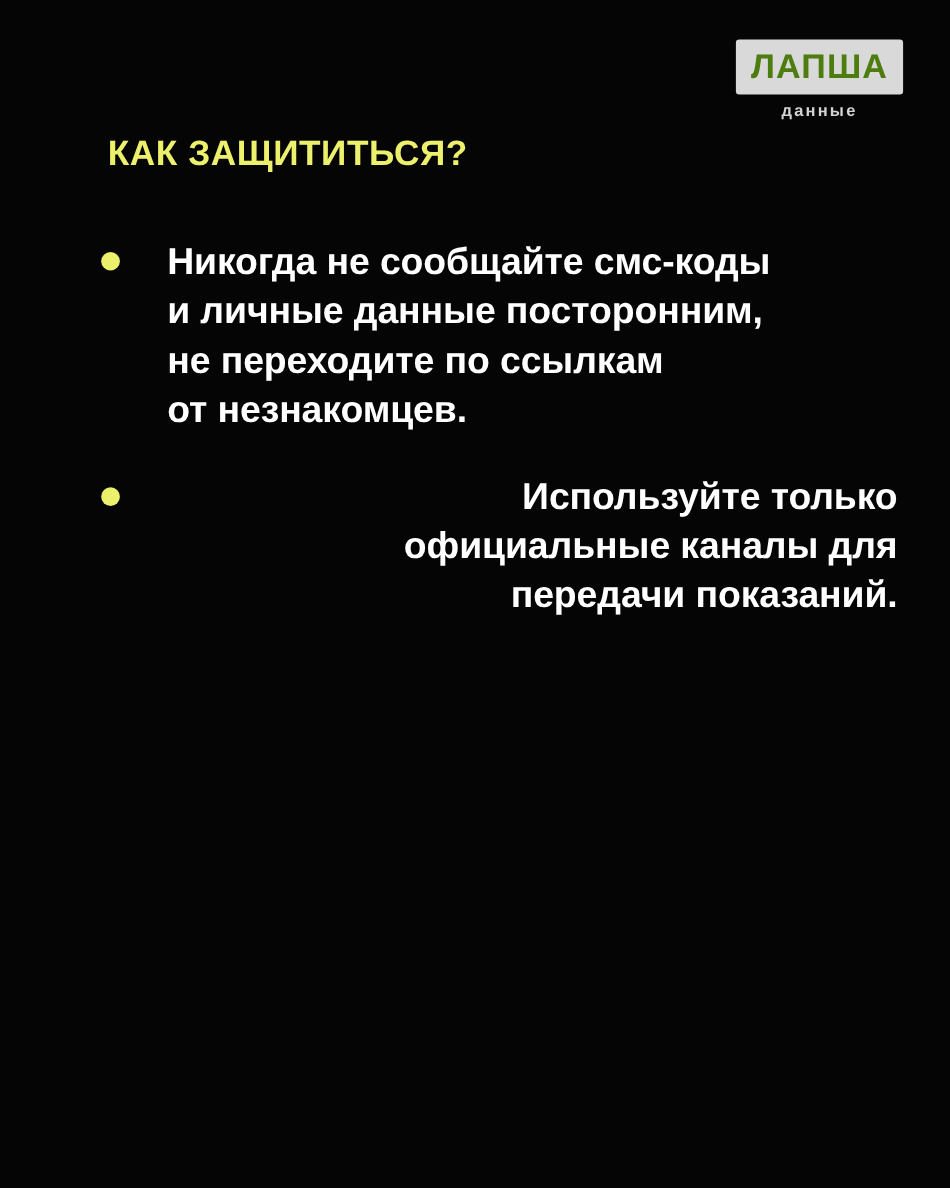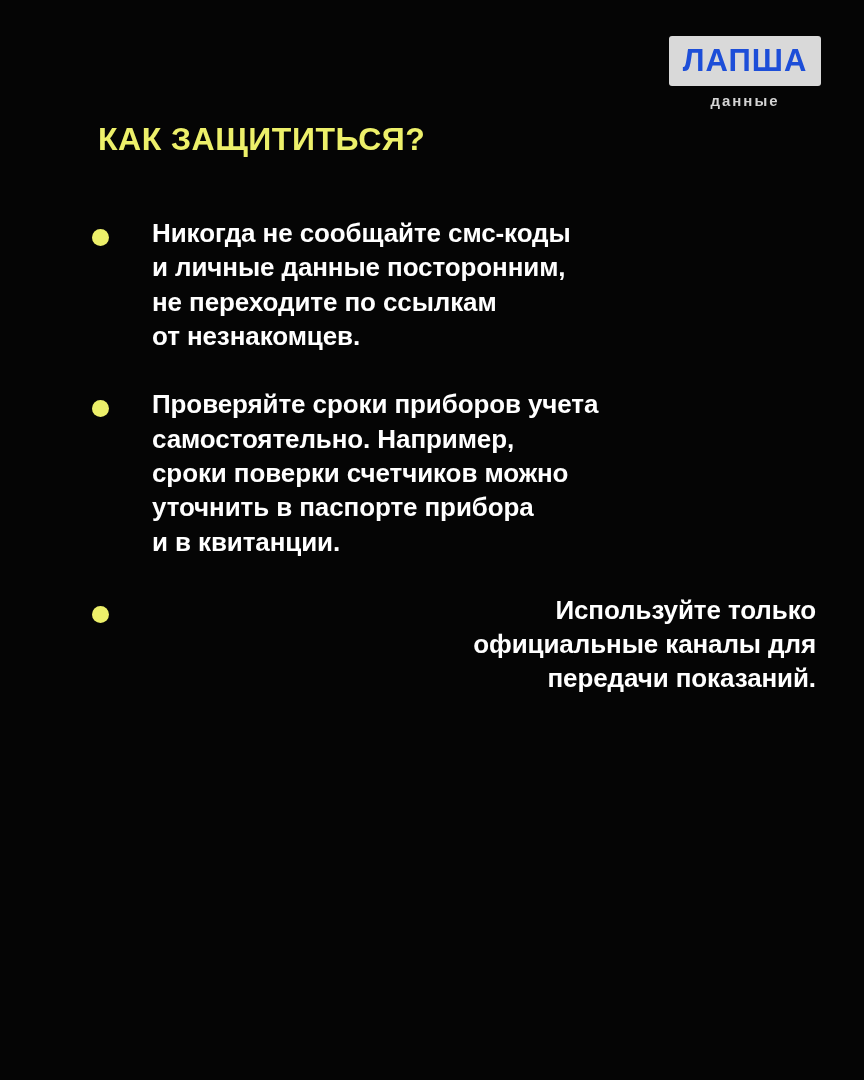"ЛАПША" .logo-box { color: #1d4ed8 -> #4d7c0f }
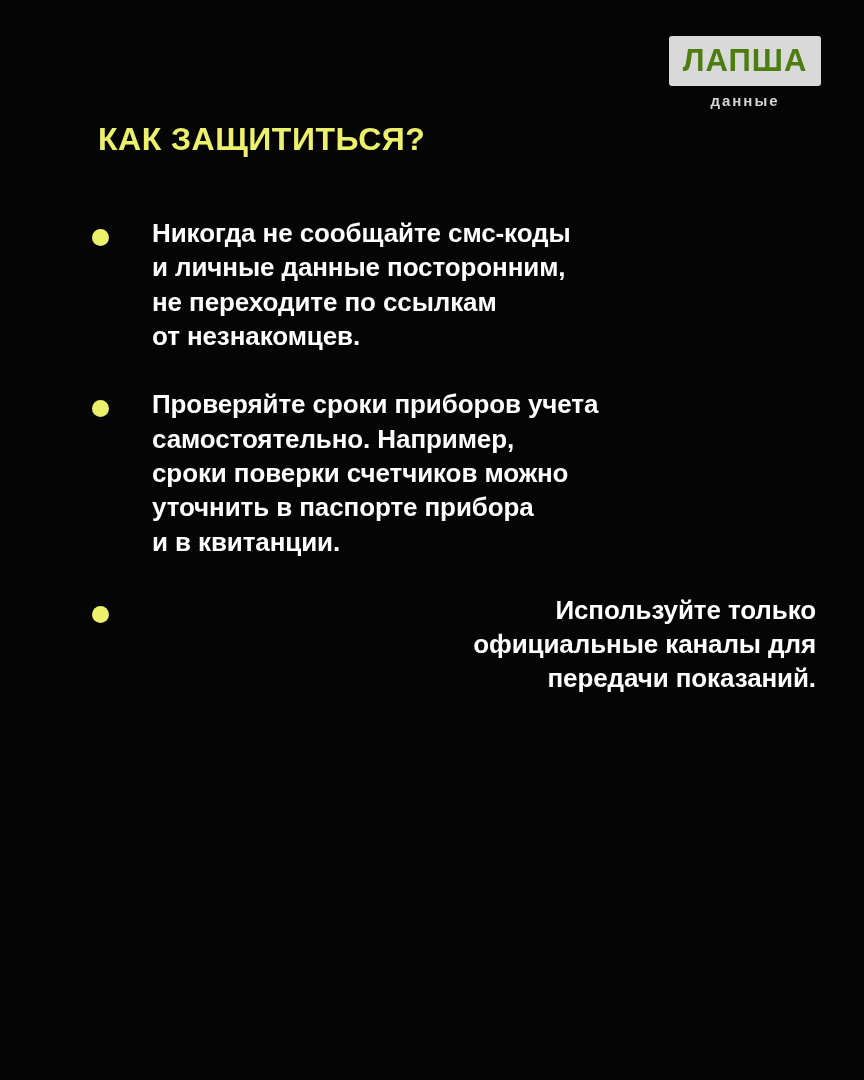"Никогда не сообщайте смс-коды" .tip-text { font-size: 26px -> 34px }
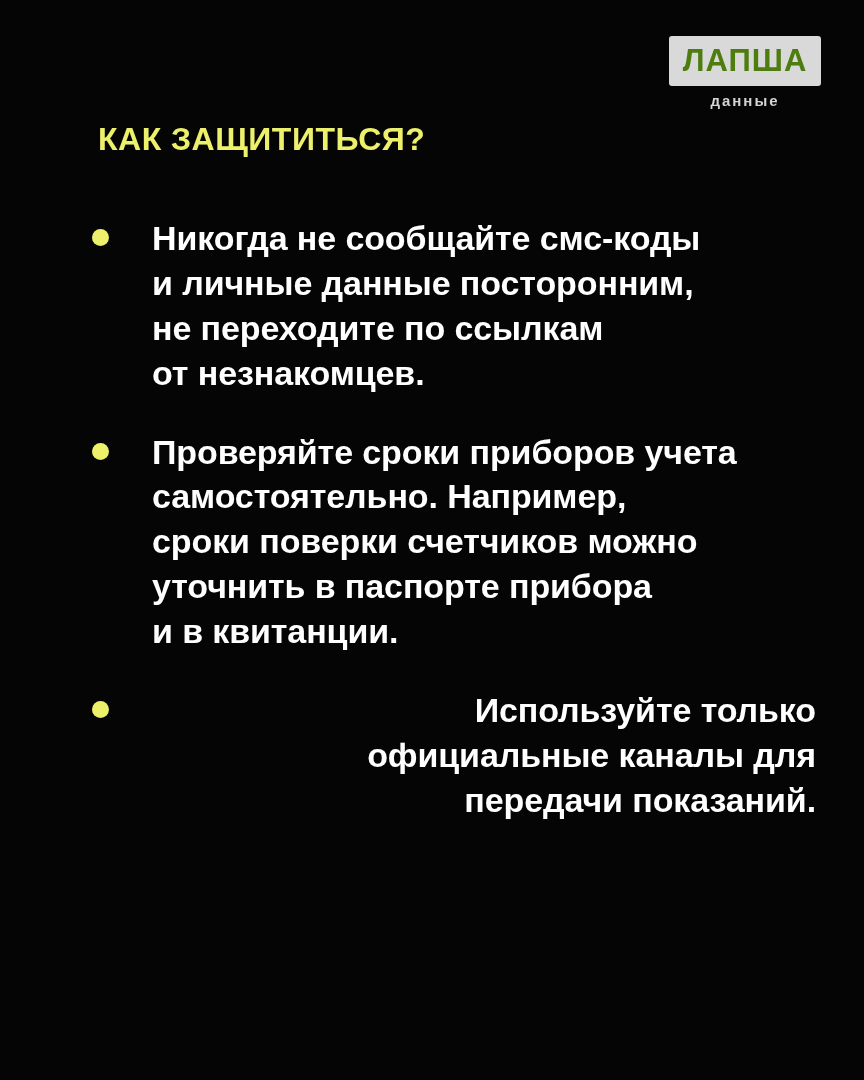"Проверяйте сроки приборов учета" li.tip { html: <li> <span></span> <span>Проверяйте сроки приборов учета самостоятельно. Например, сроки поверки счетчиков можно уточнить в паспорте прибора и в квитанции.</span> </li> -> none }
